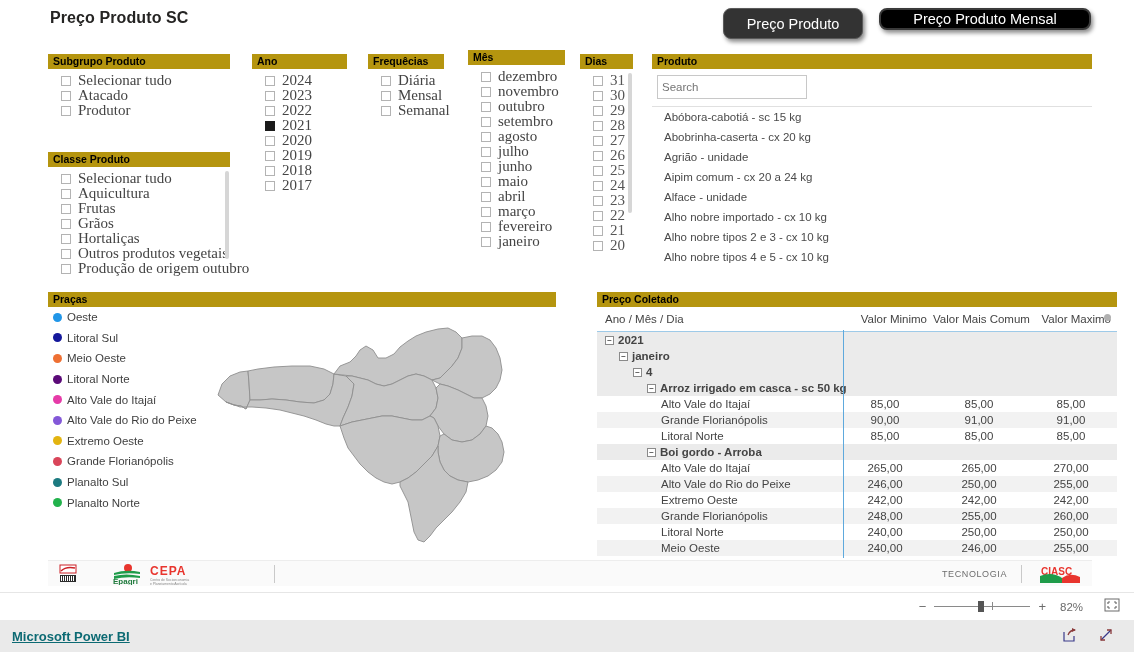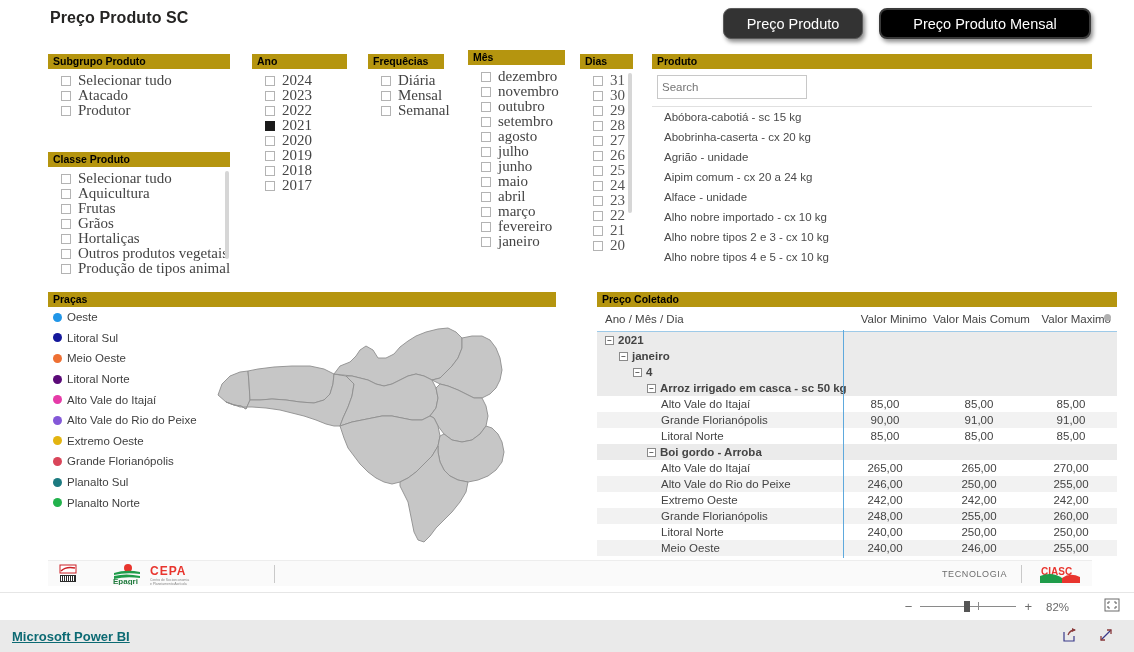"Preço Produto Mensal" #btn-preco-produto-mensal { height: 31px -> 22px }
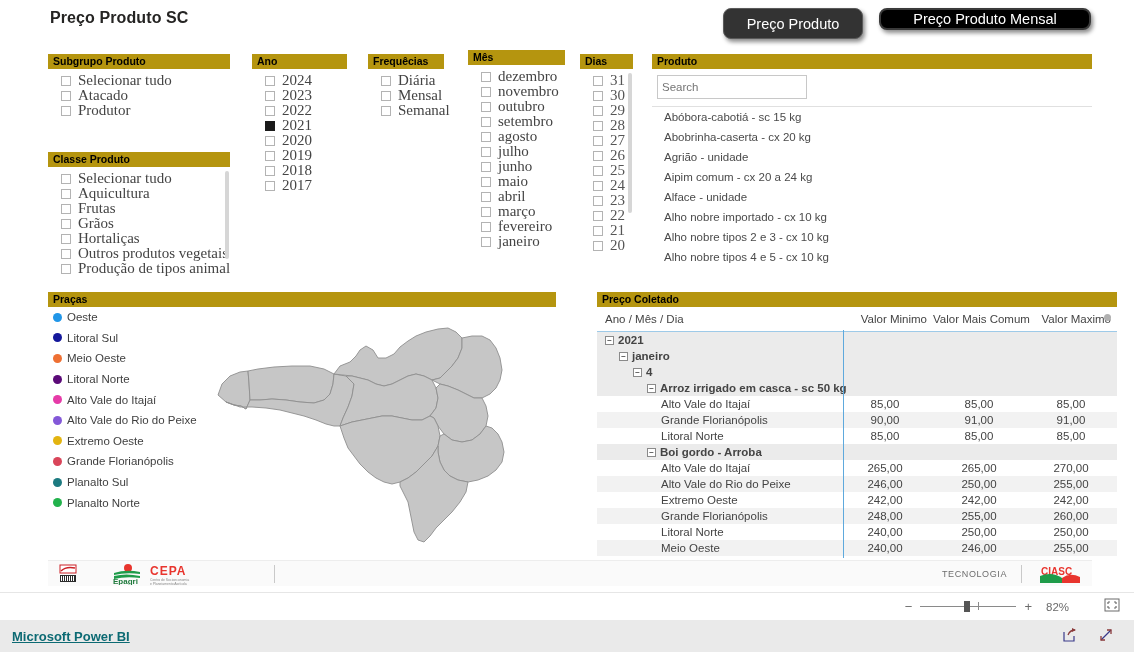"Produção de tipos animal" span.opt-lbl { text: tipos animal -> origem outubro }
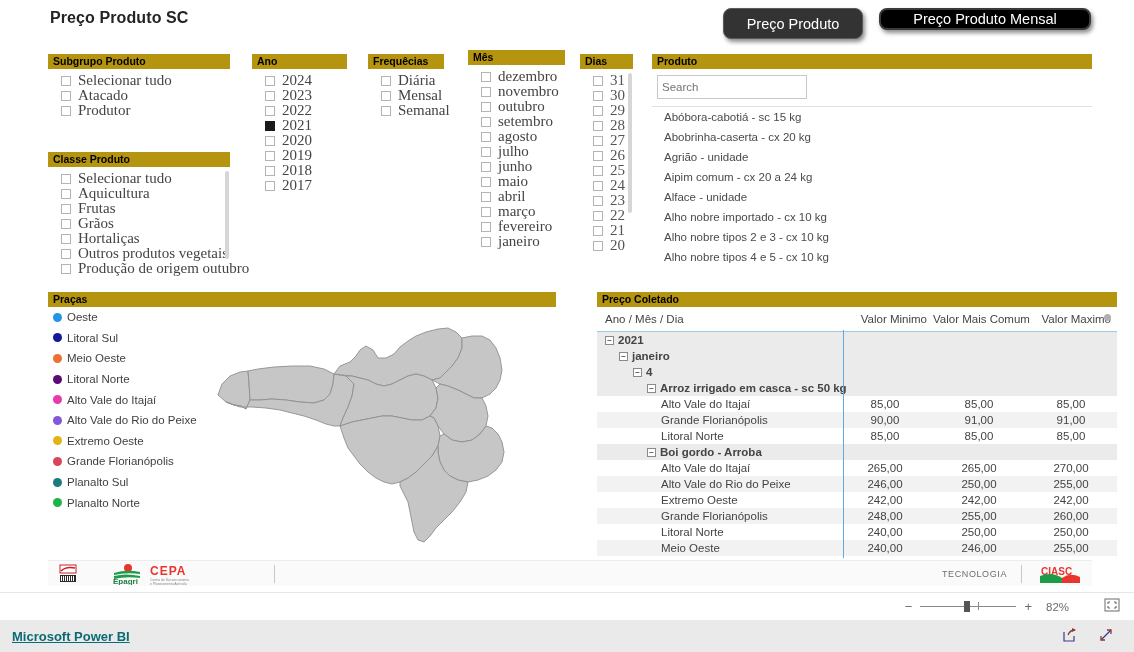"82%" #zoom-value { margin: 0 28px 0 10px -> 0 14px 0 10px }
